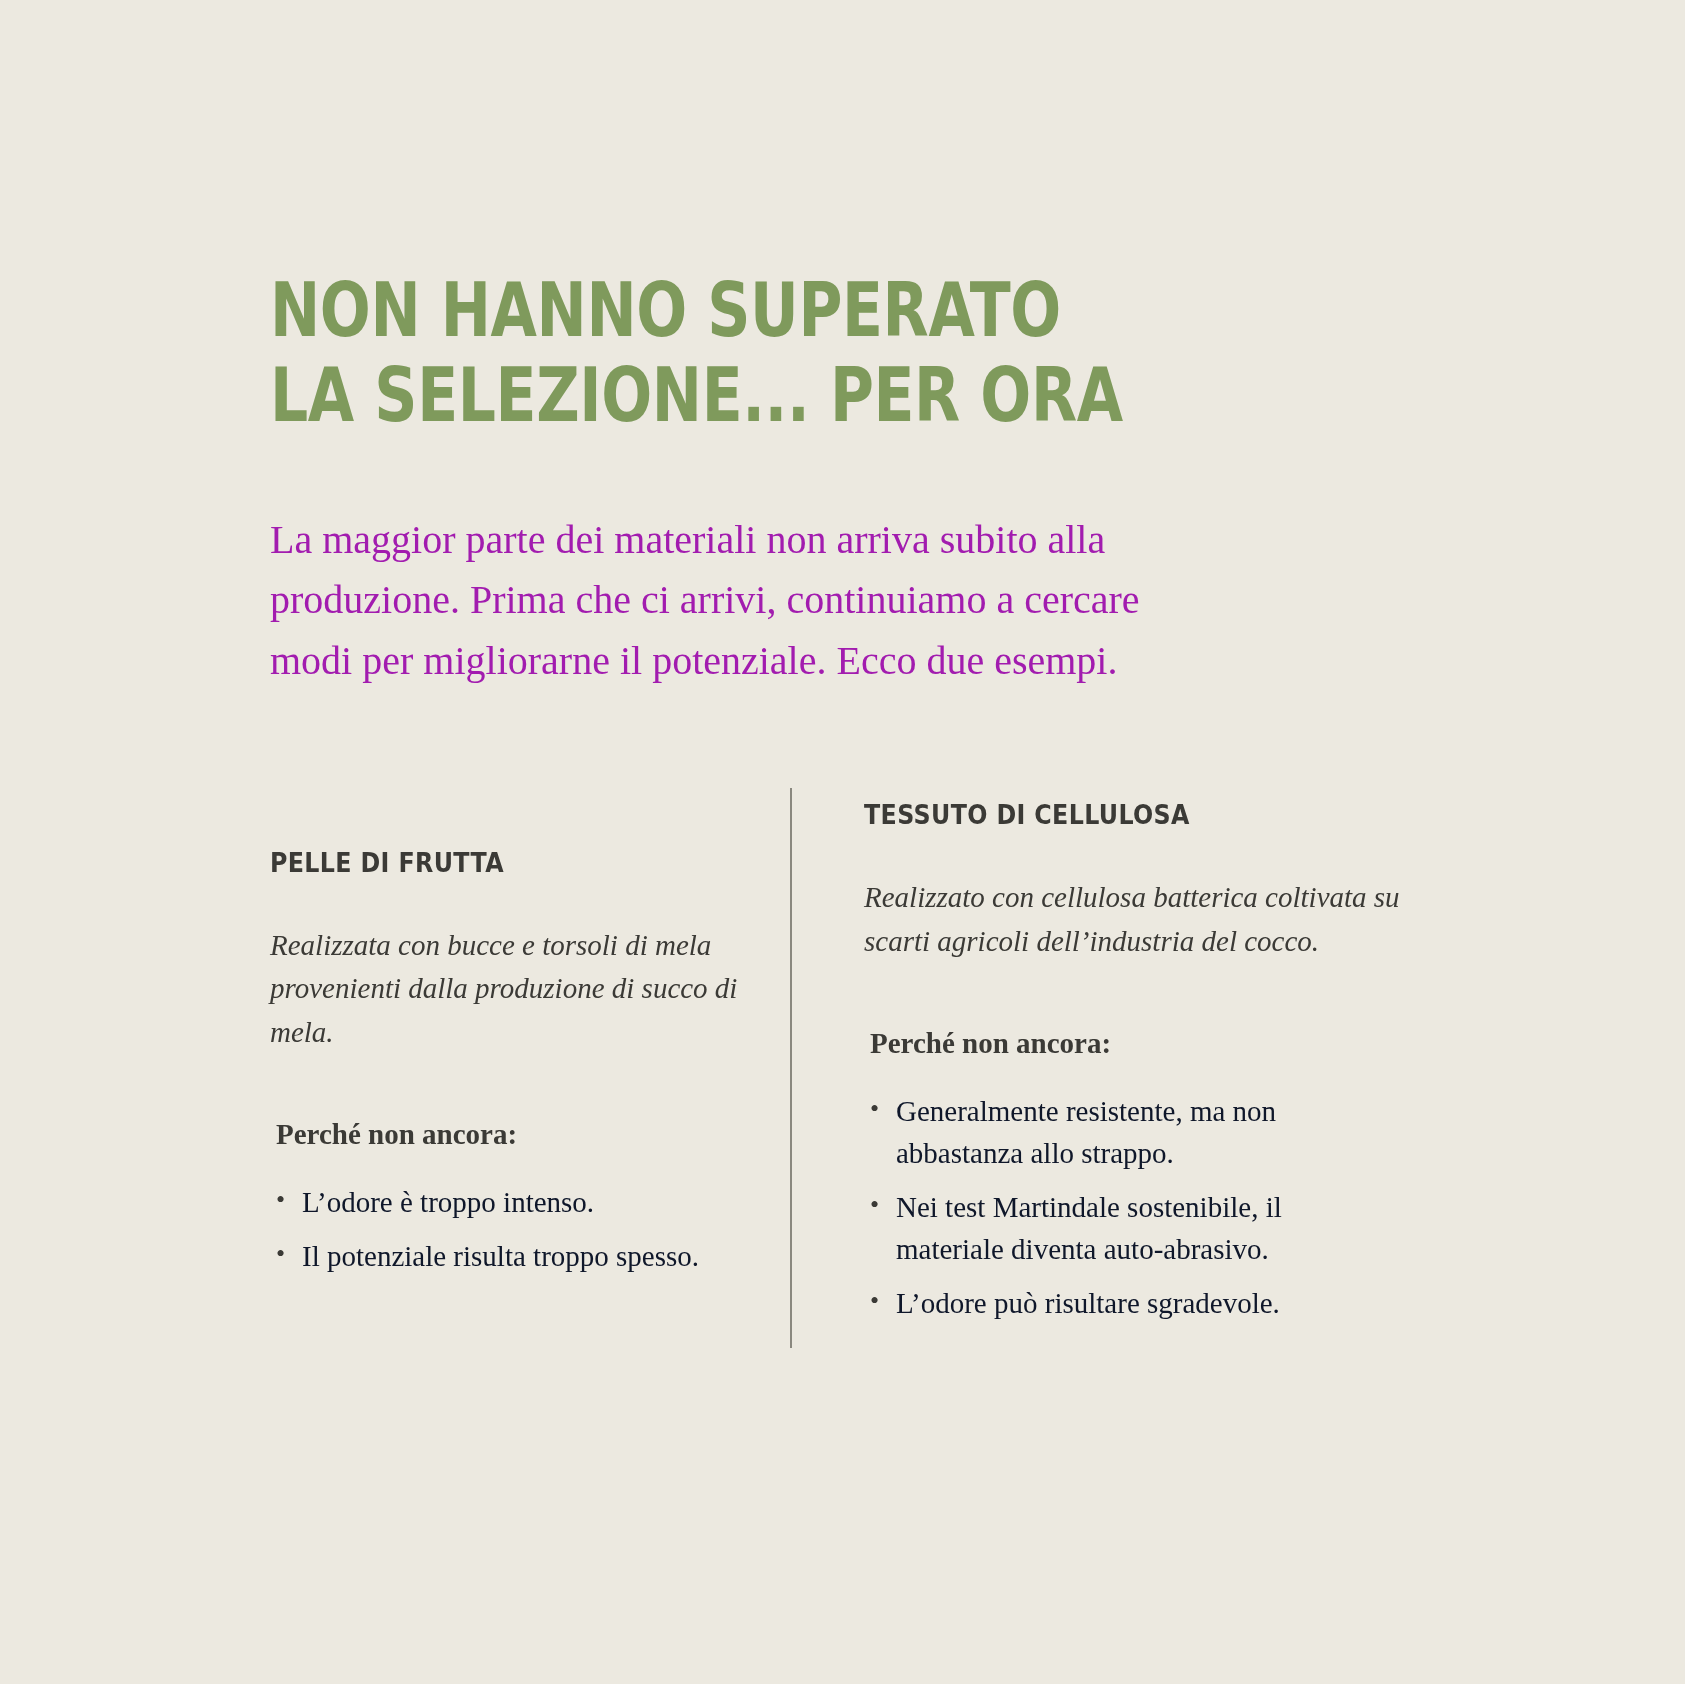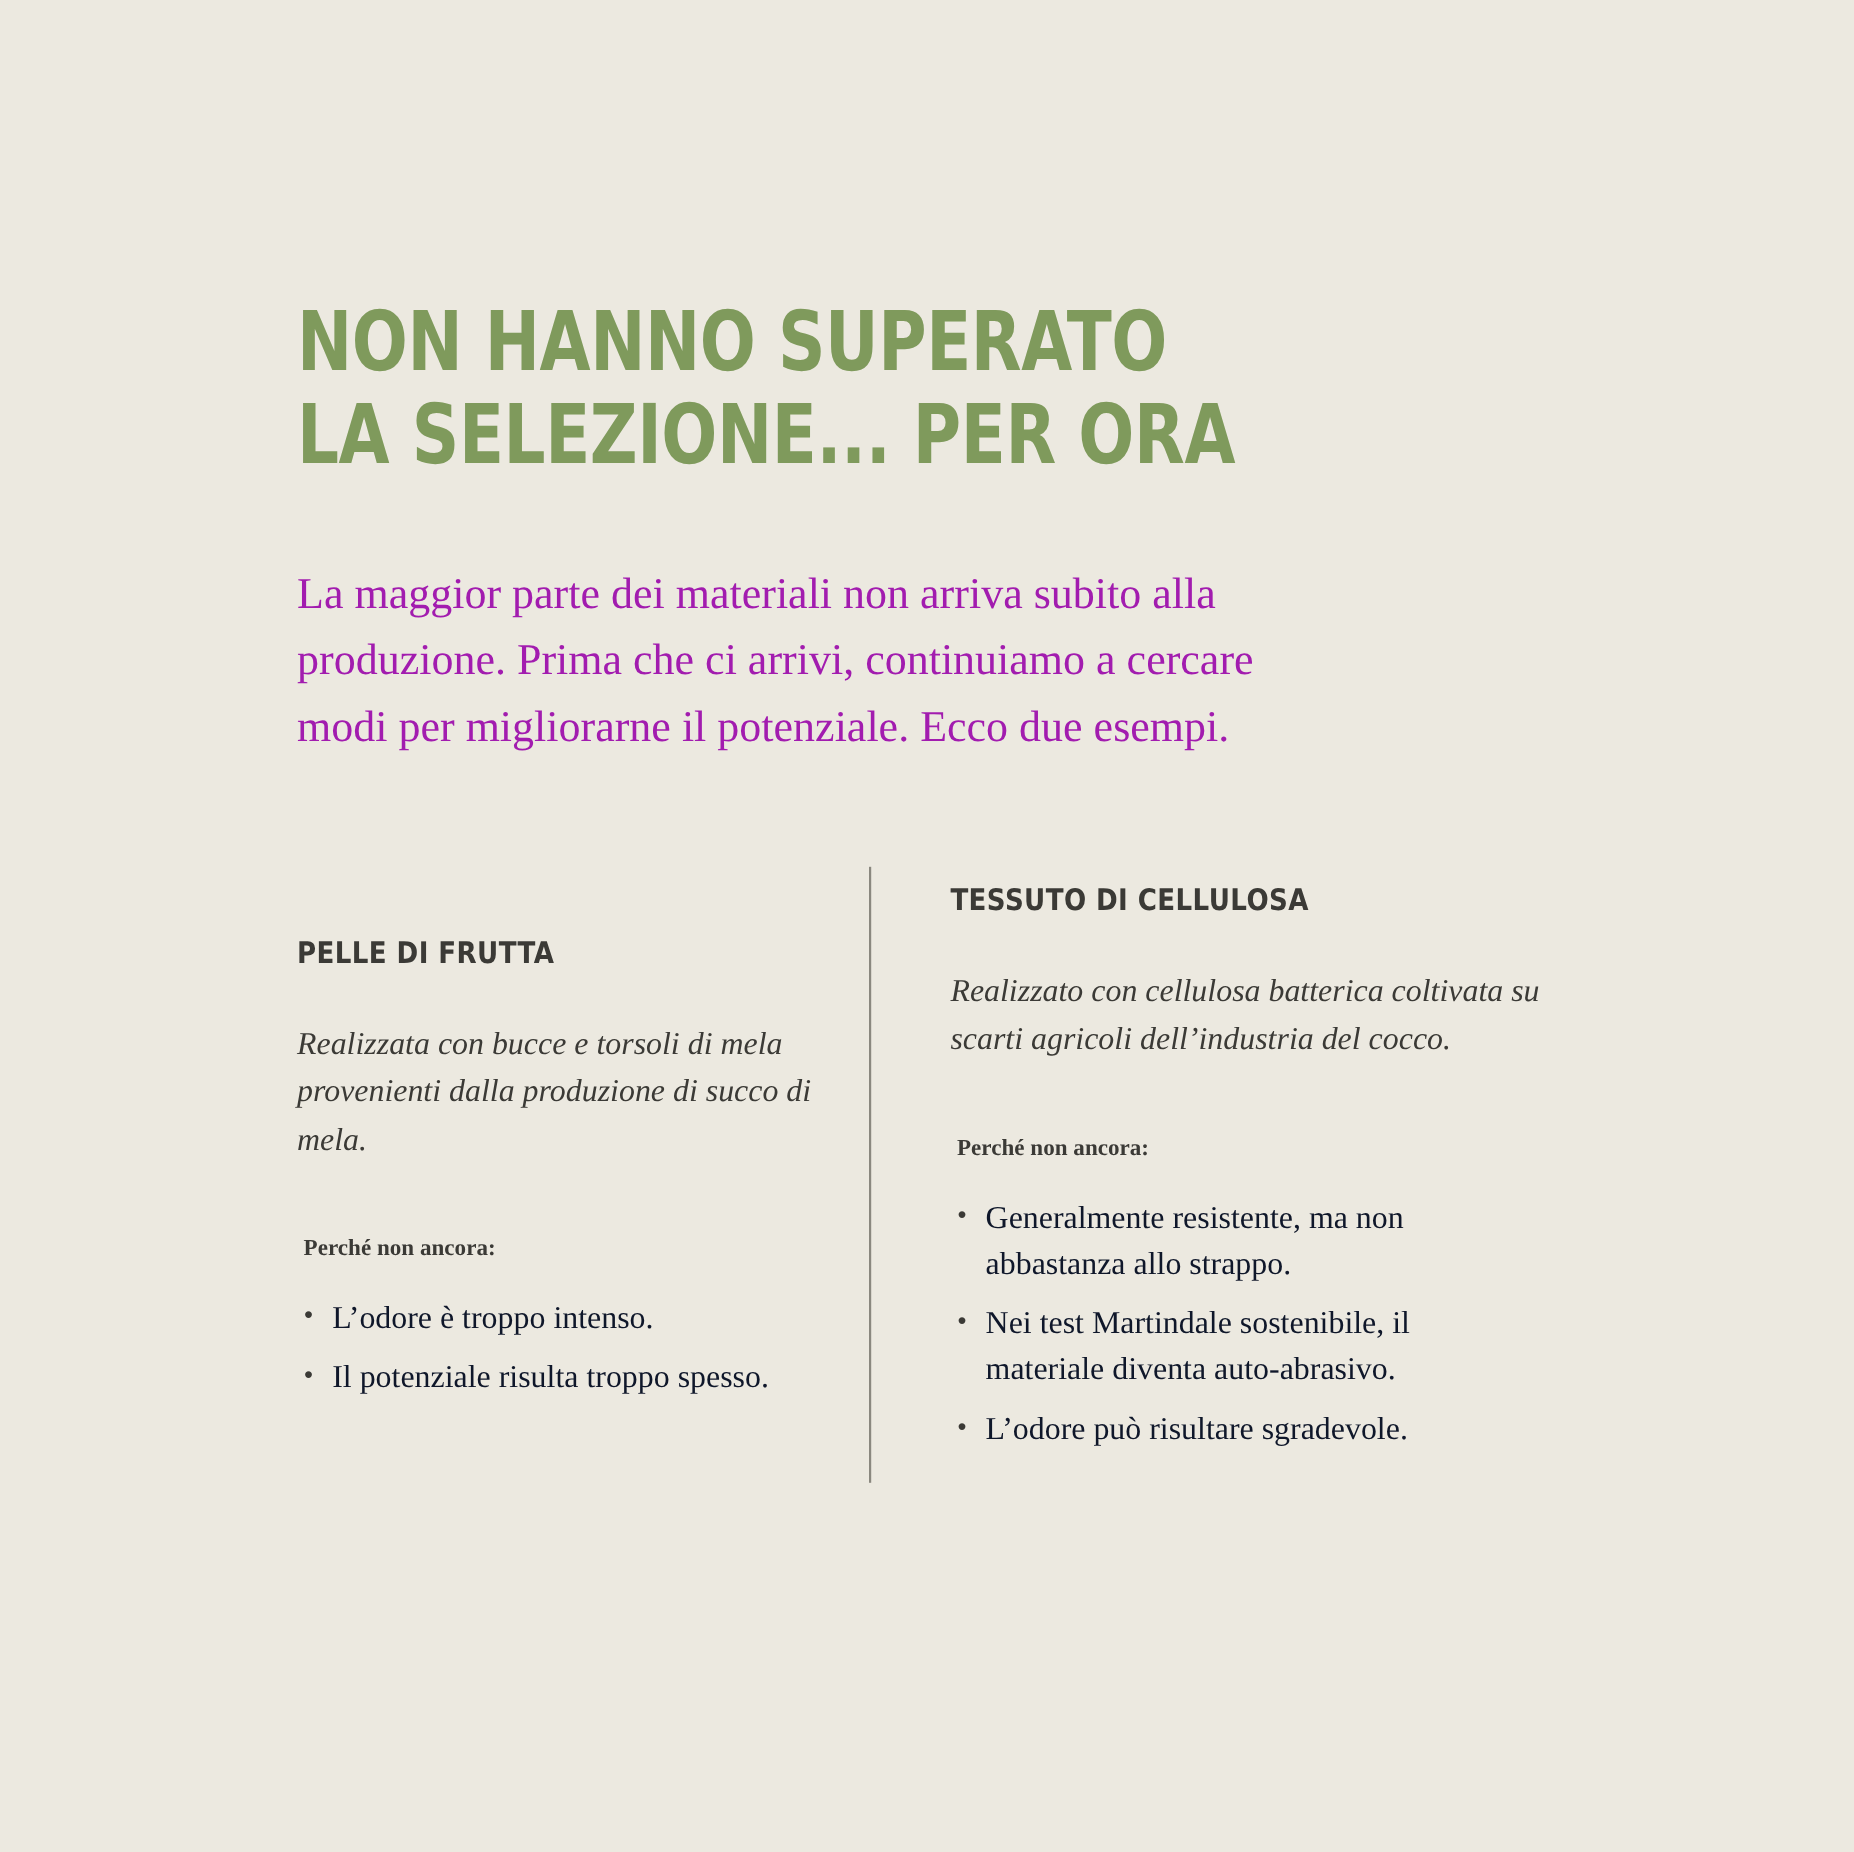"Perché non ancora:" .why { font-size: 21px -> 29px }
